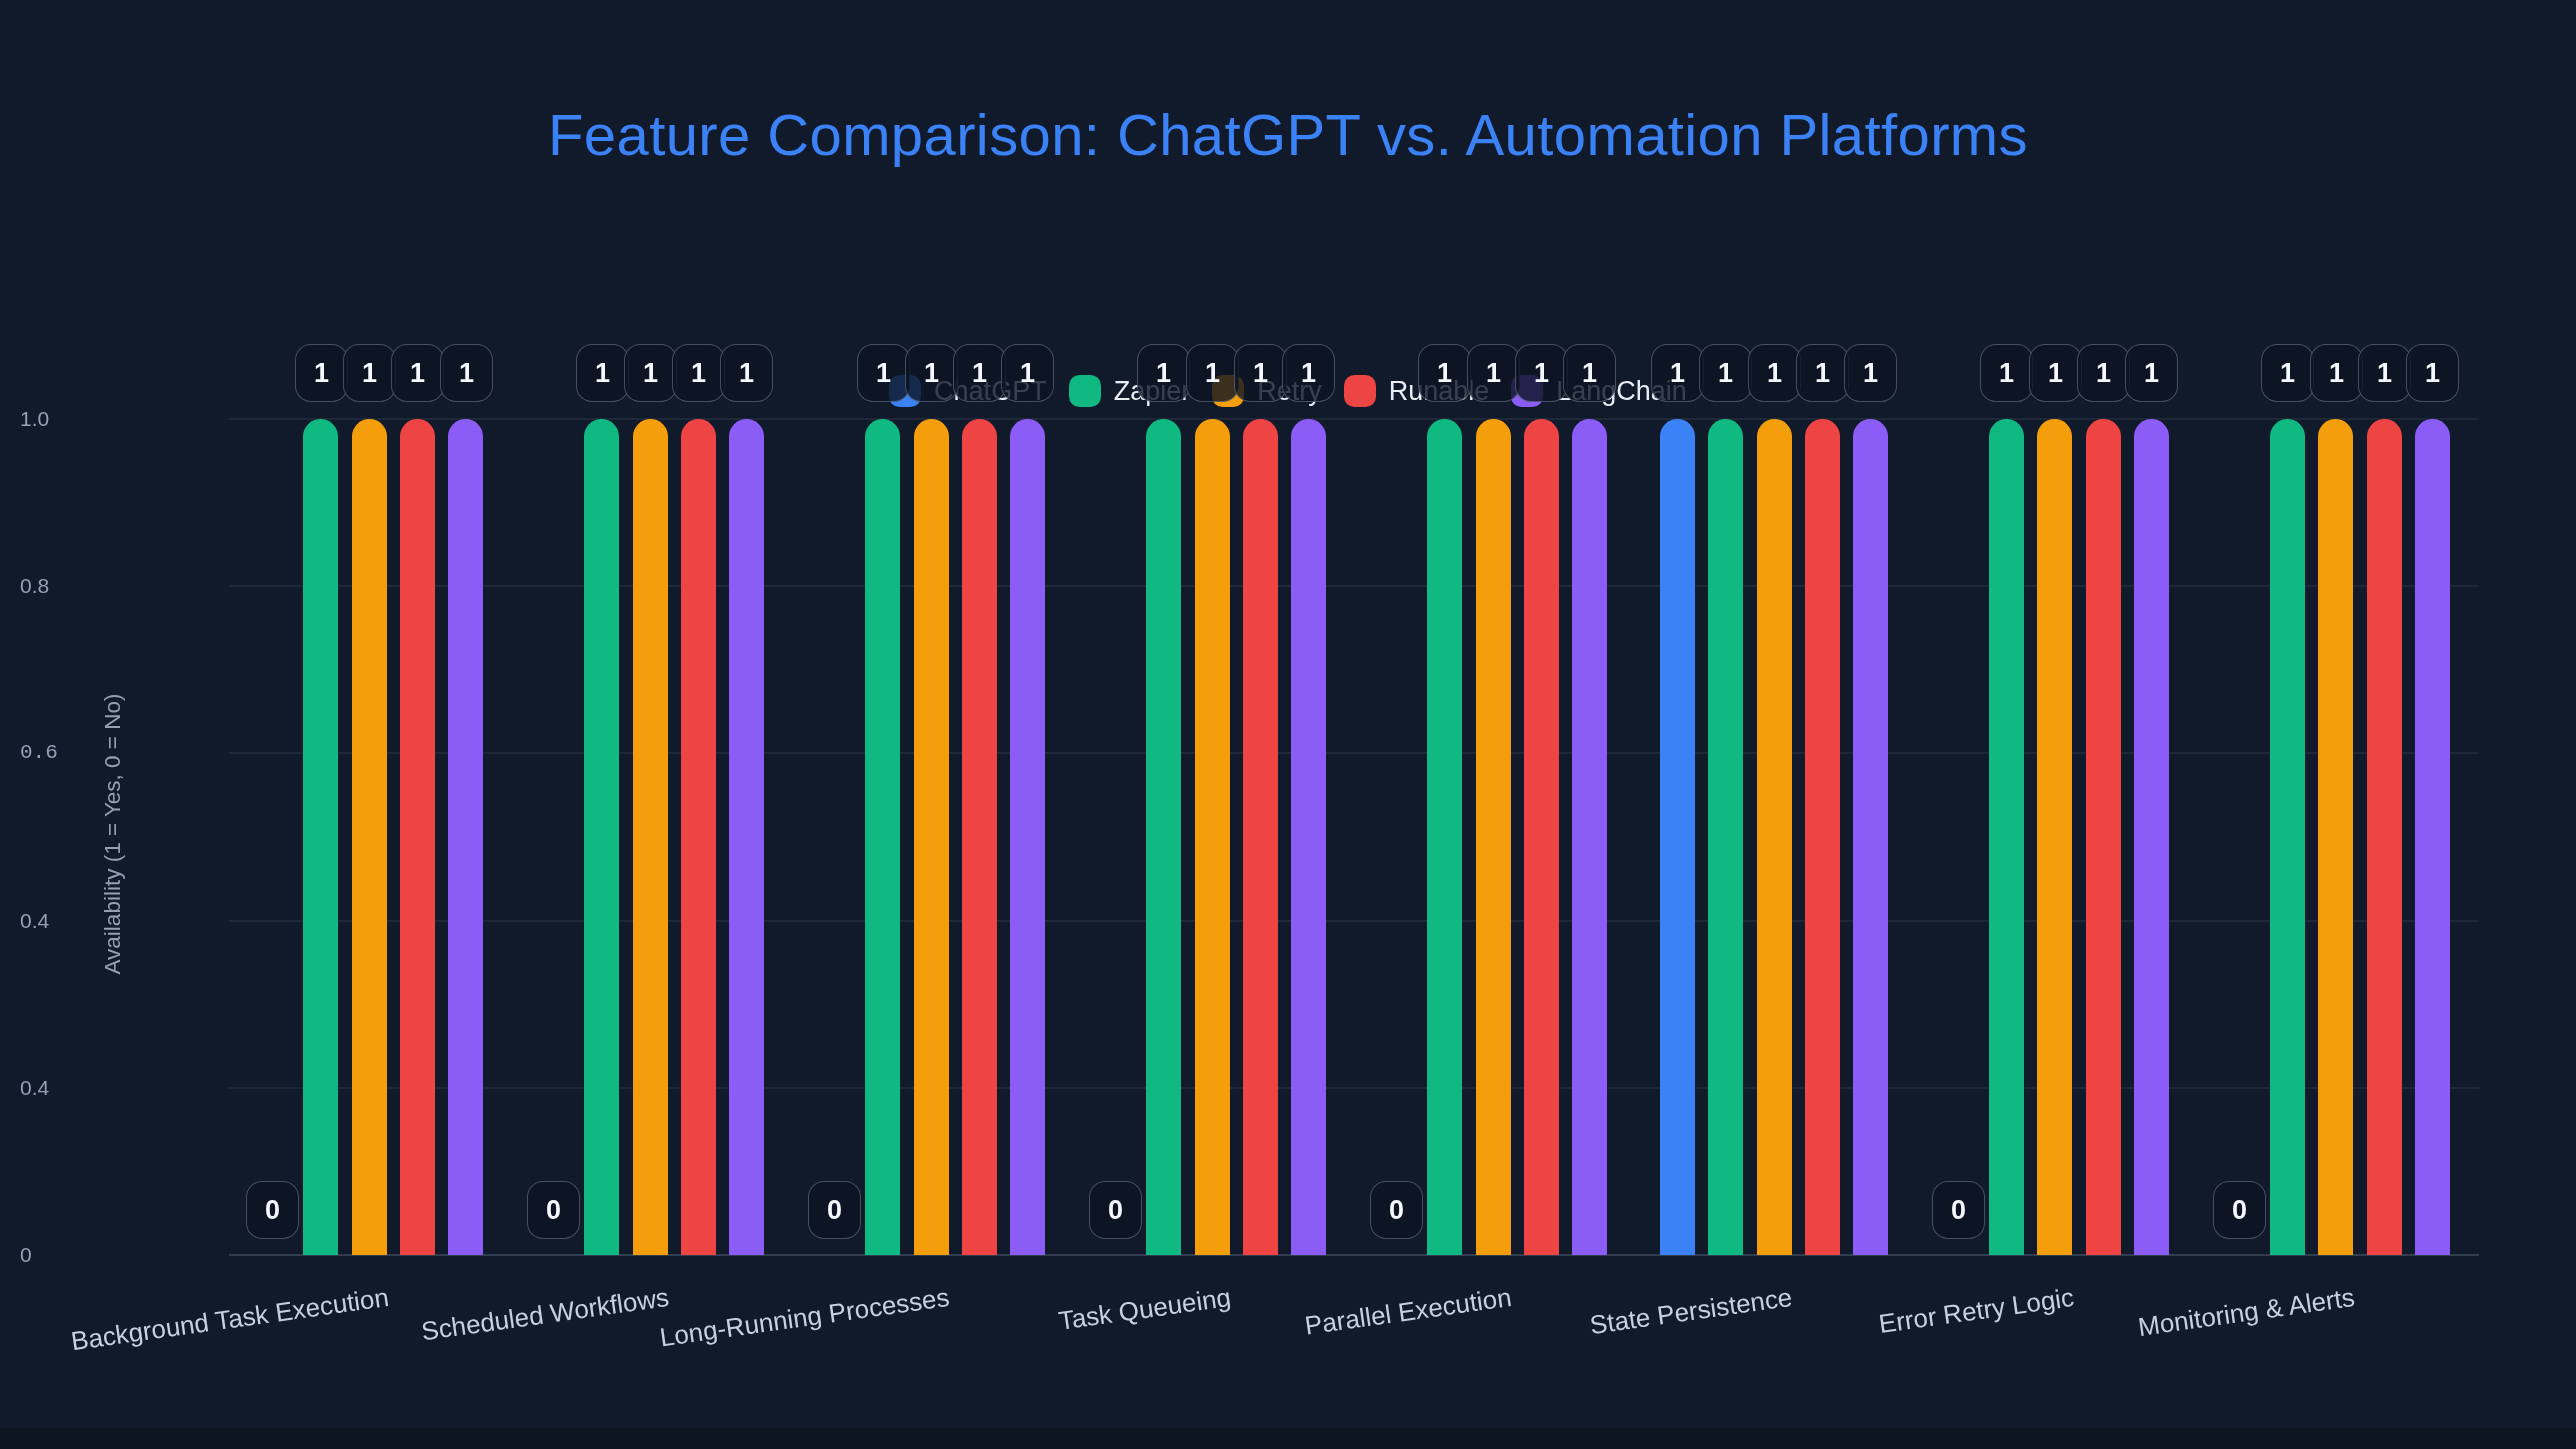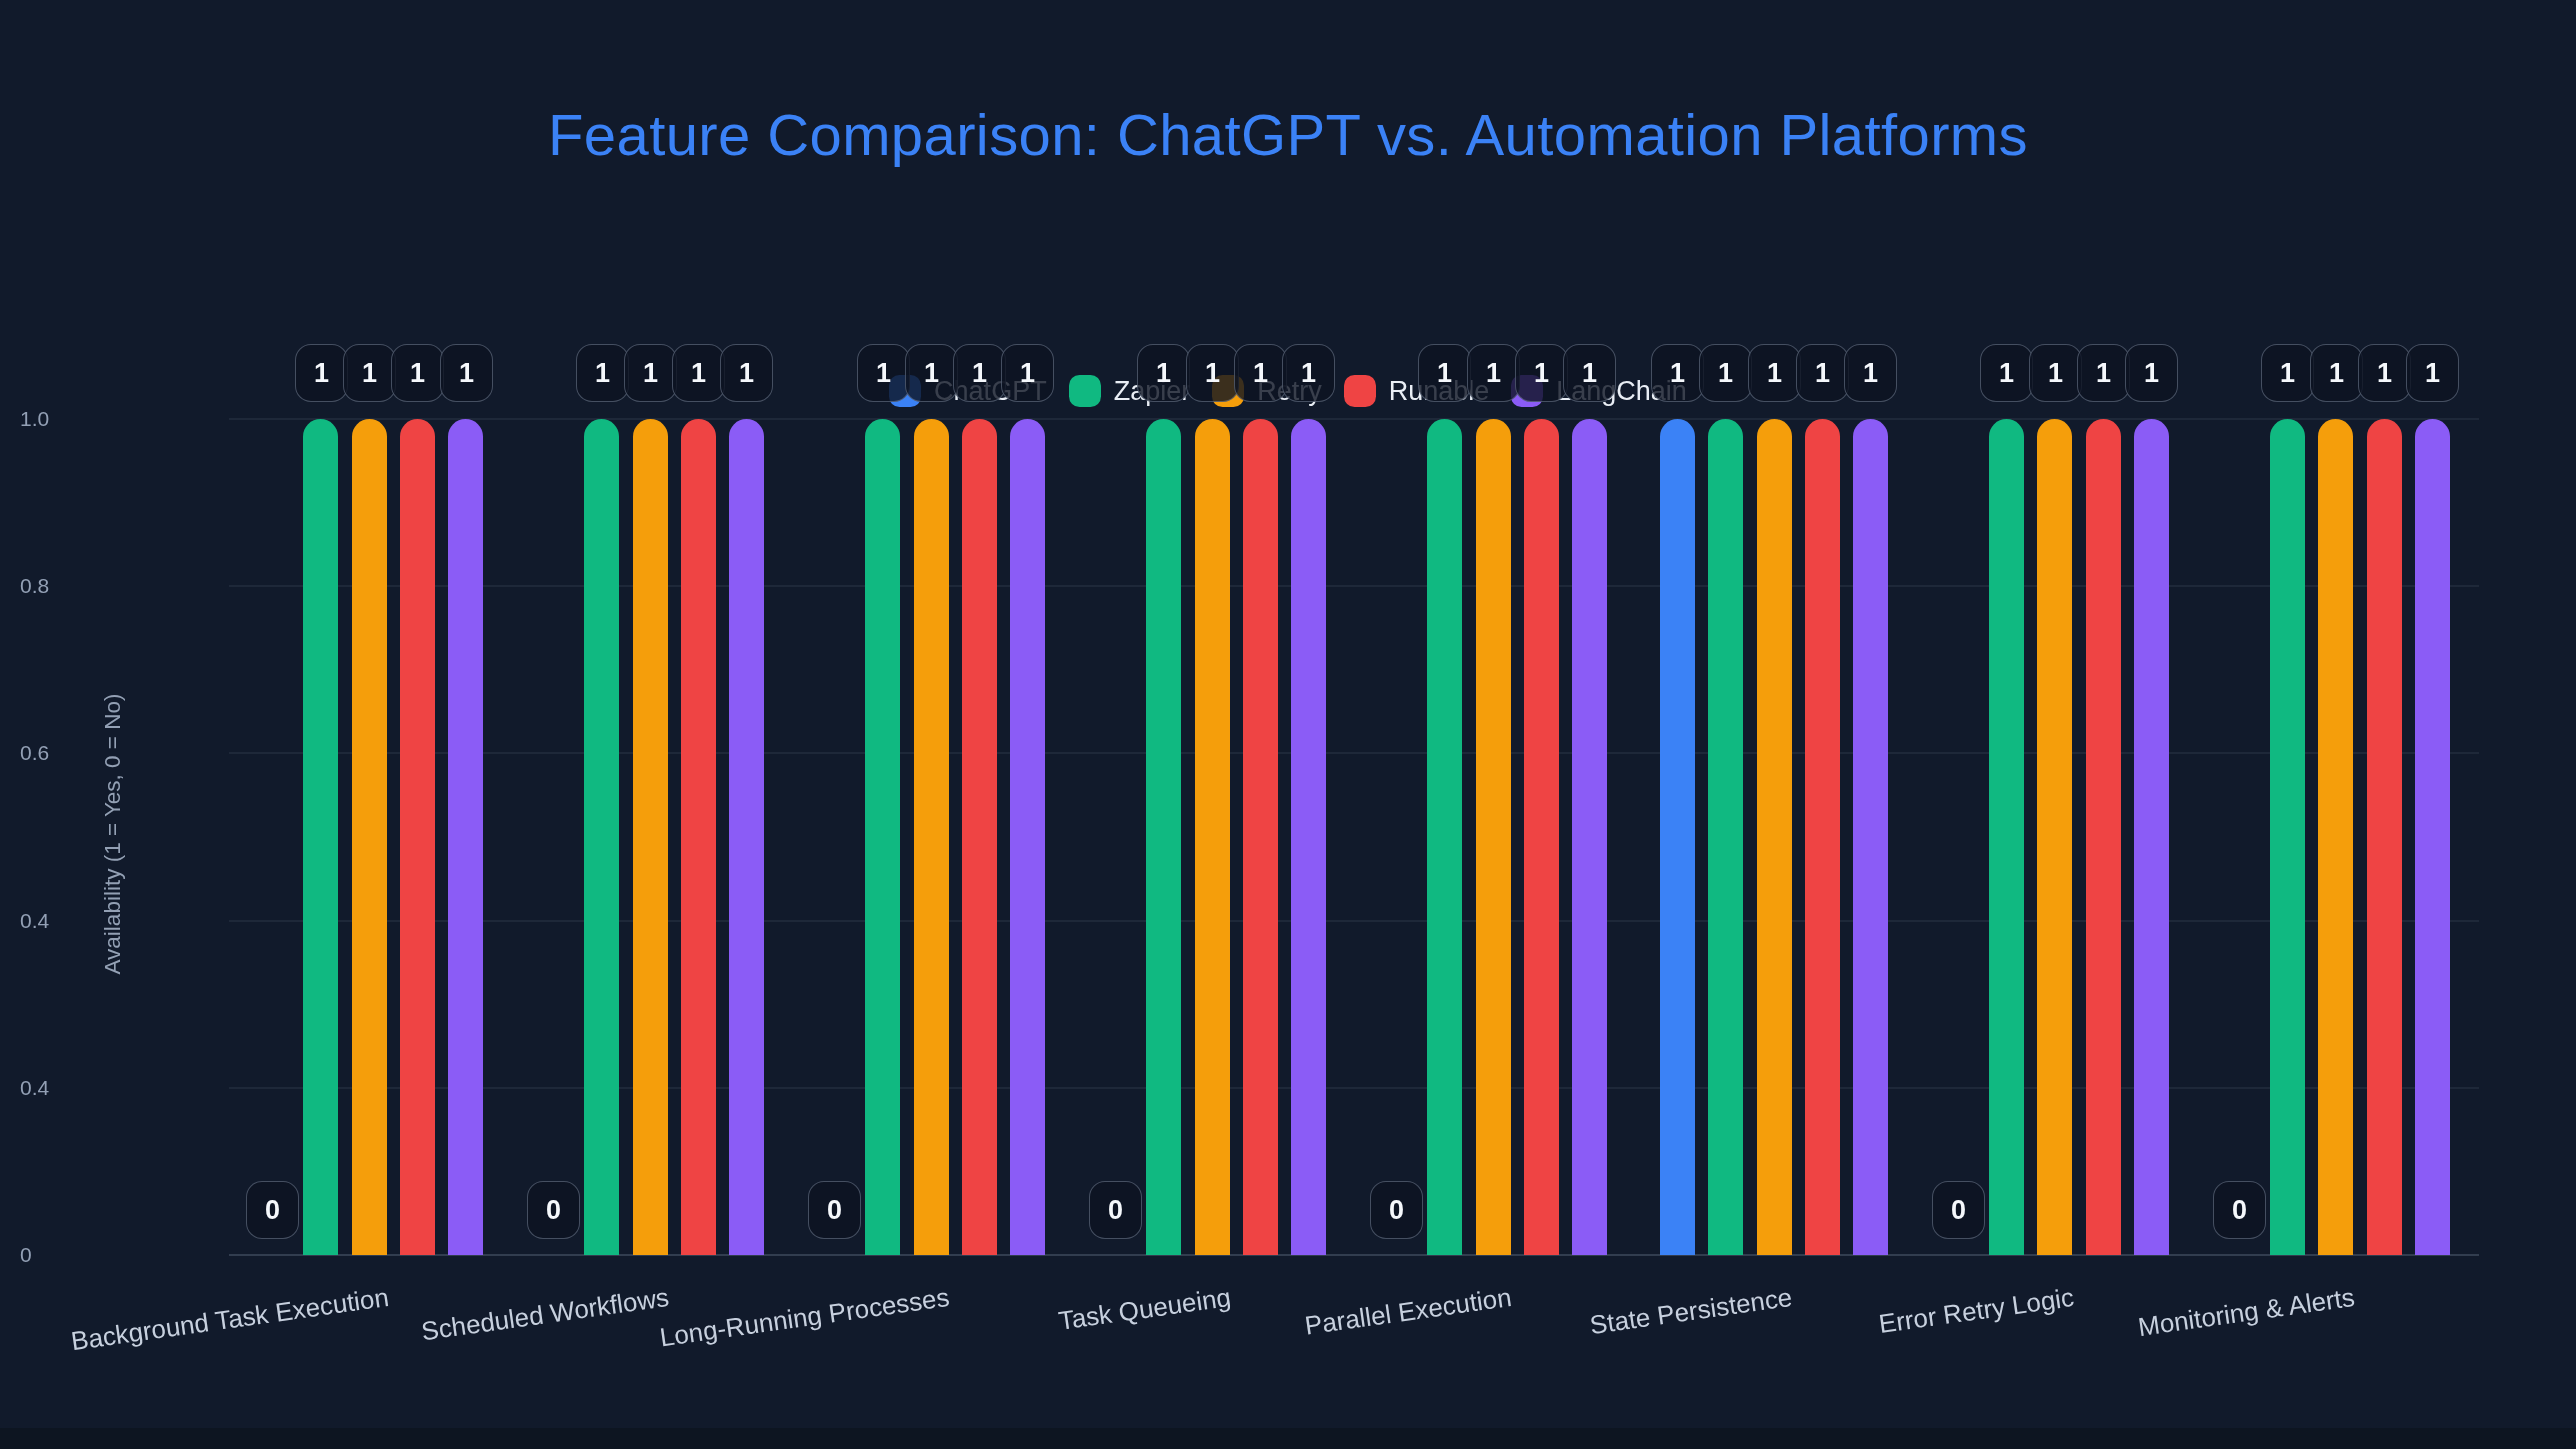"0.6" div.y-tick { font-family: none -> Liberation Mono, monospace }
